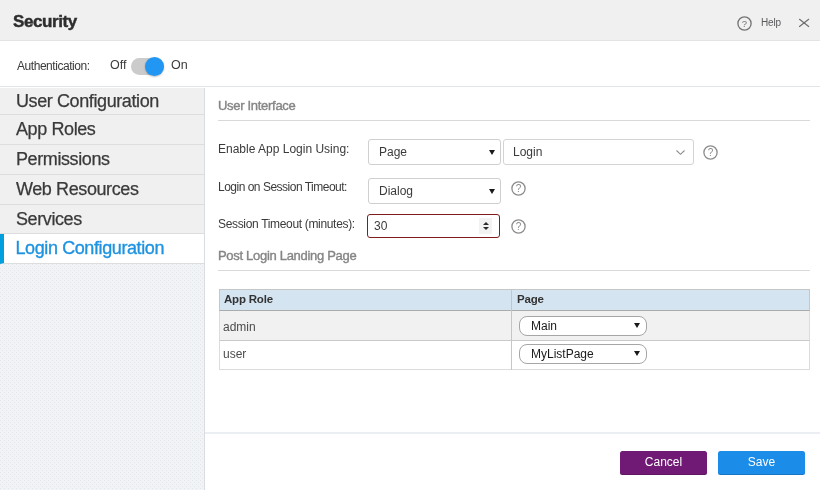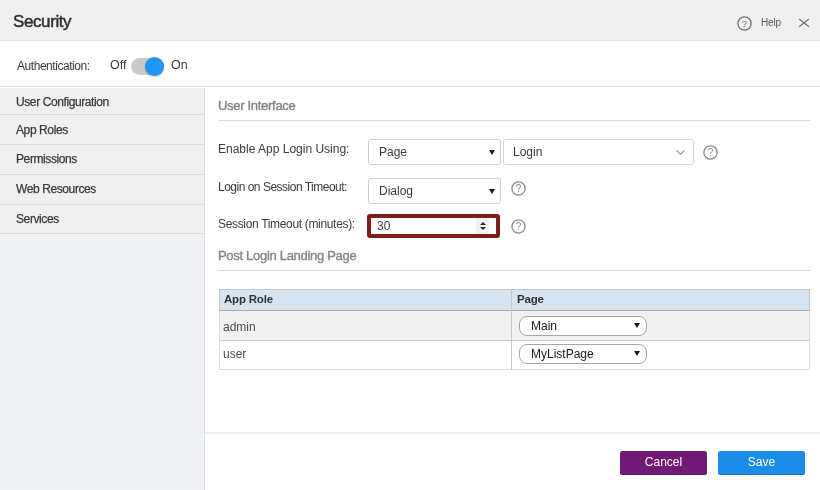"Security" .title { font-weight: 400 -> 700 }
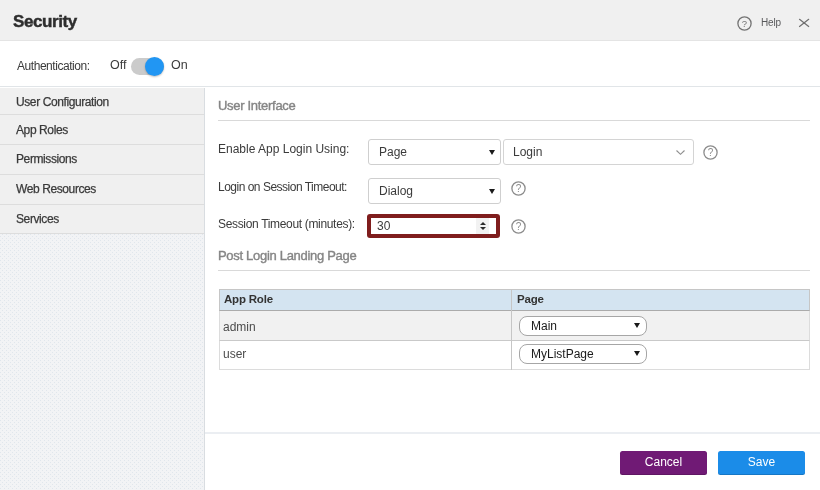"User Configuration" .menu li { font-size: 12px -> 18px }
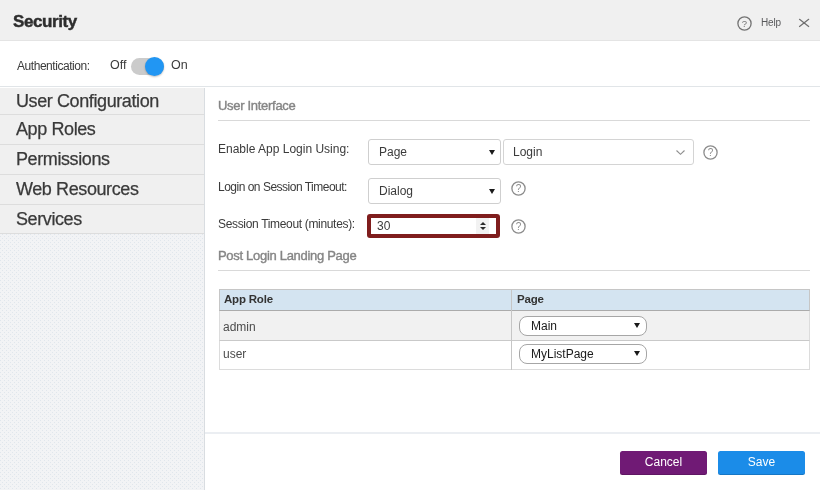"30" .numinput { border: 4px solid #7f1d1d -> 1px solid #7f1d1d }
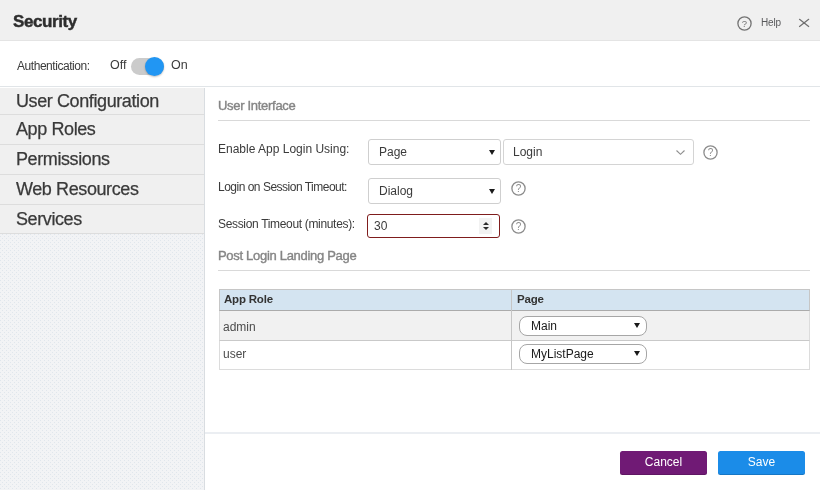"Login Configuration" li.active { html: none -> <li>Login Configuration</li> }
